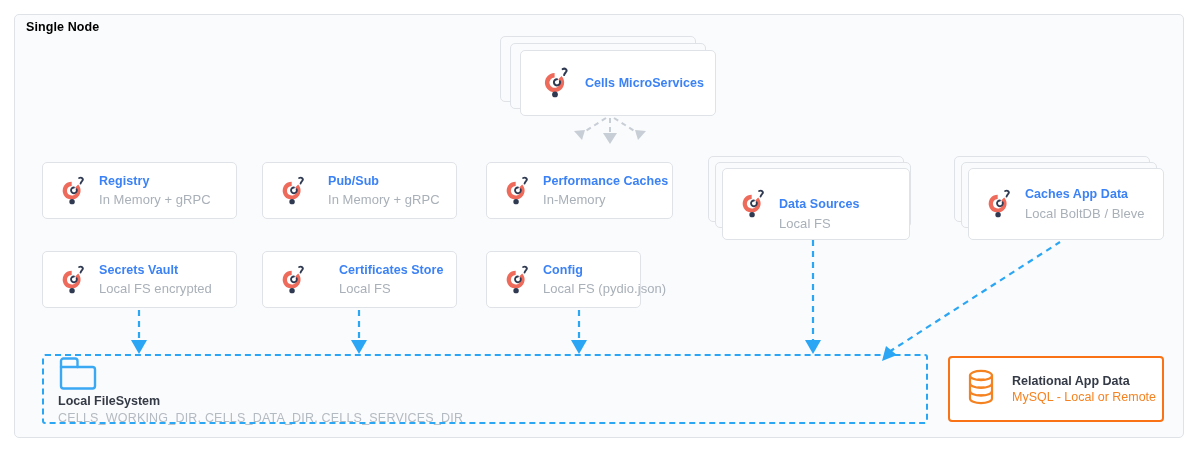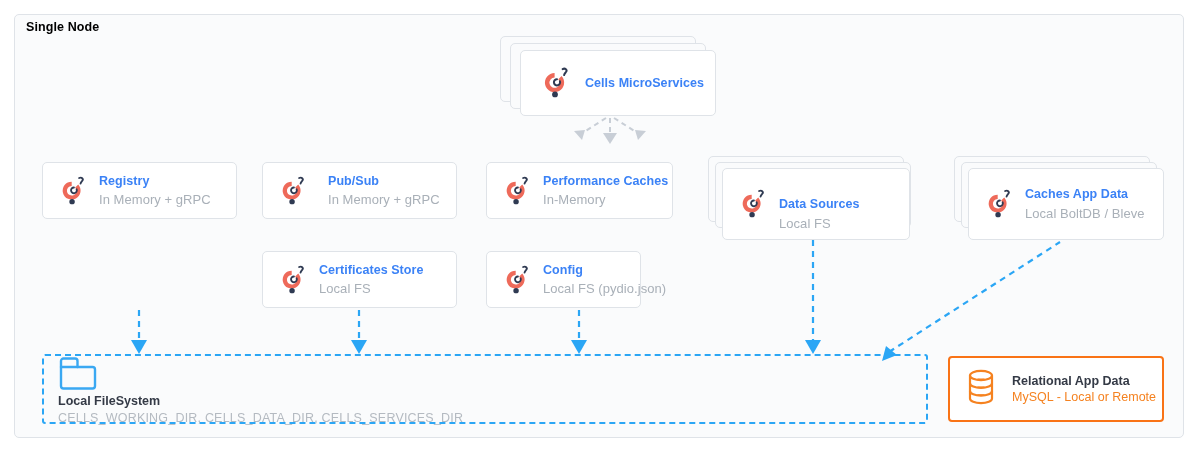"Secrets Vault" div.card { html: none -> <div> <span> <svg> <path></path> <path></path> <path></path> <circle></circle> </svg> </span> <span> <span>Secrets Vault</span> <span>Local FS encrypted</span> </span> </div> }
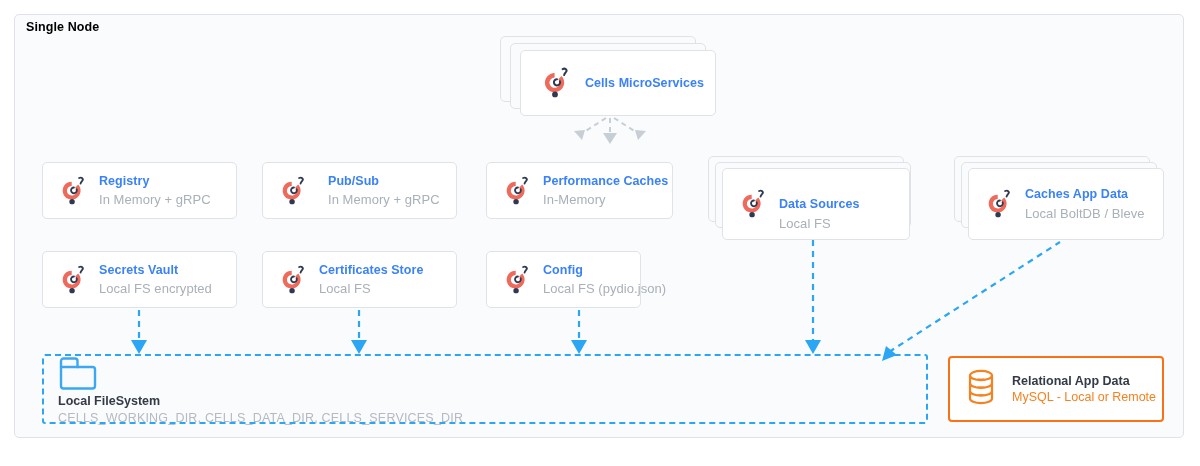"Certificates Store" div.card { gap: none -> 20px }
